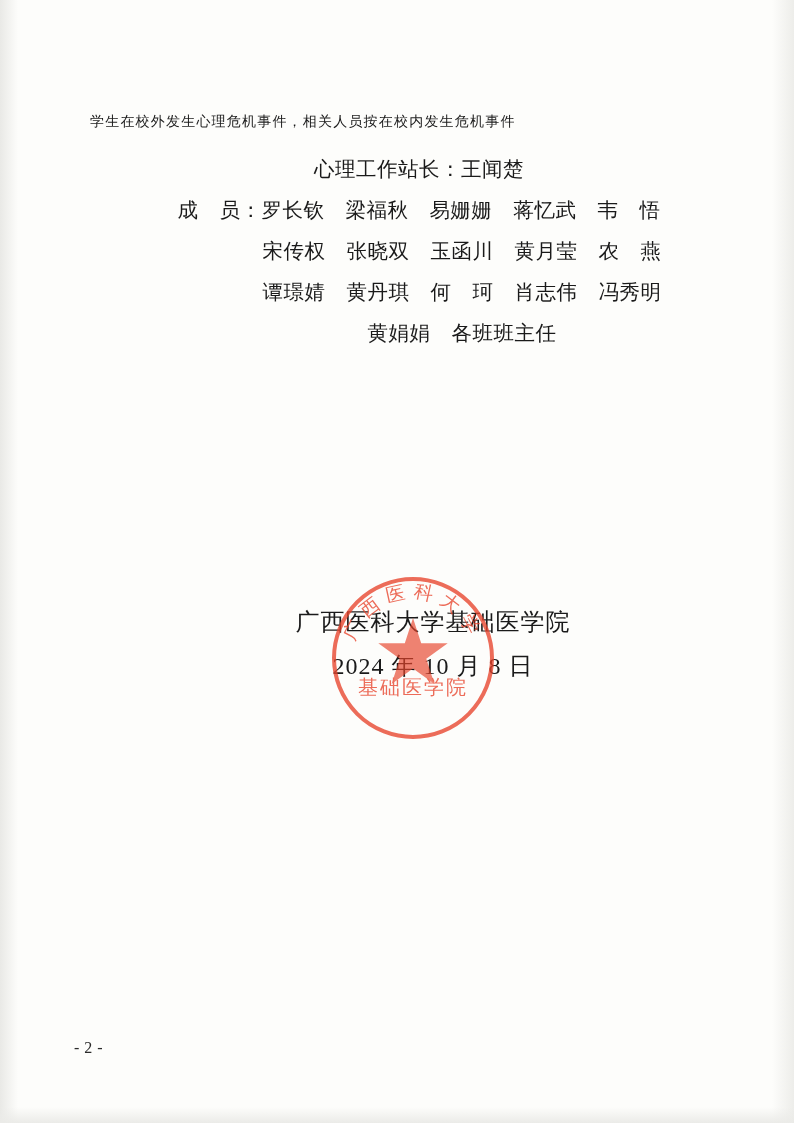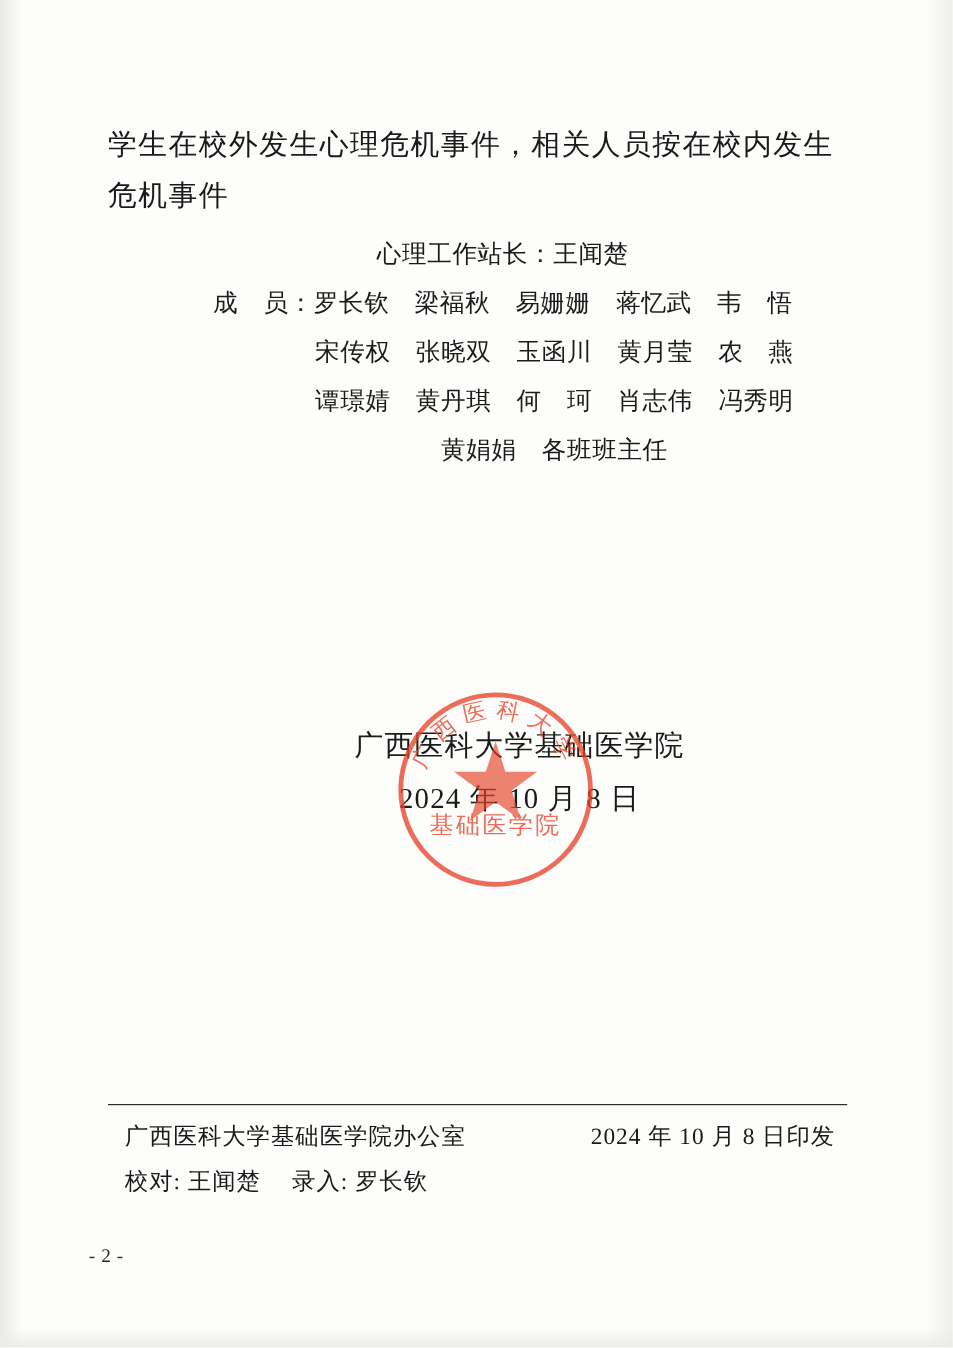"学生在校外发生心理危机事件，相关人员按在校内发生危机事件" .para-line { font-size: 24px -> 14px }
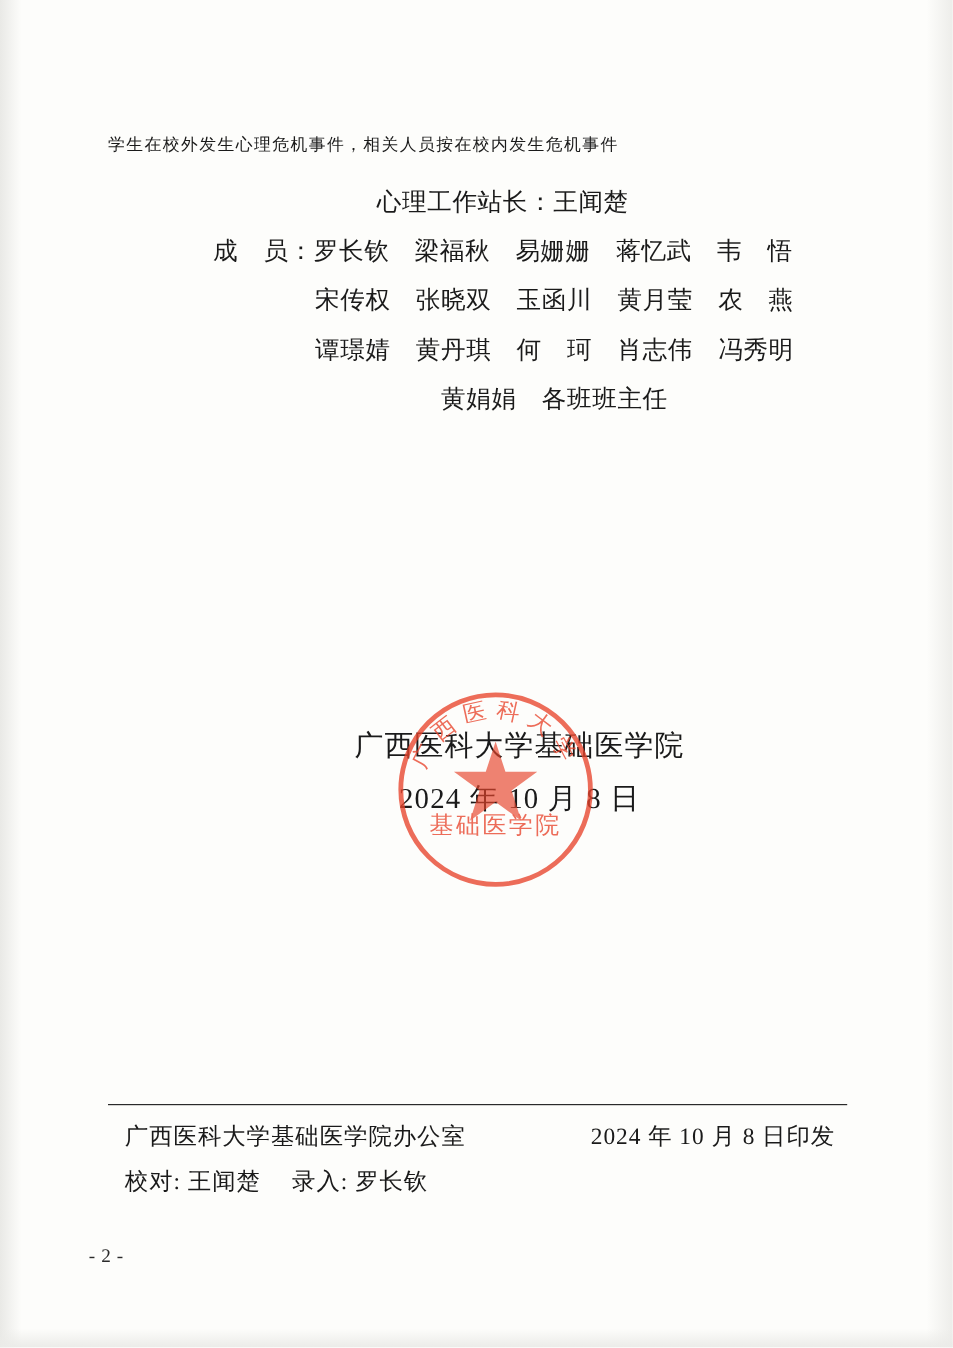"广西医科大学基础医学院办公室" div.footer { html: <div> <hr> <div> <span>广西医科大学基础医学院办公室</span> <span>2024 年 10 月 8 日印发</span> </div> <div> <span>校对:</span> <span>&nbsp;</span> <span>王闻楚</span> <span></span> <span>录入:</span> <span>&nbsp;</span> <span>罗长钦</span> </div> </div> -> none }
